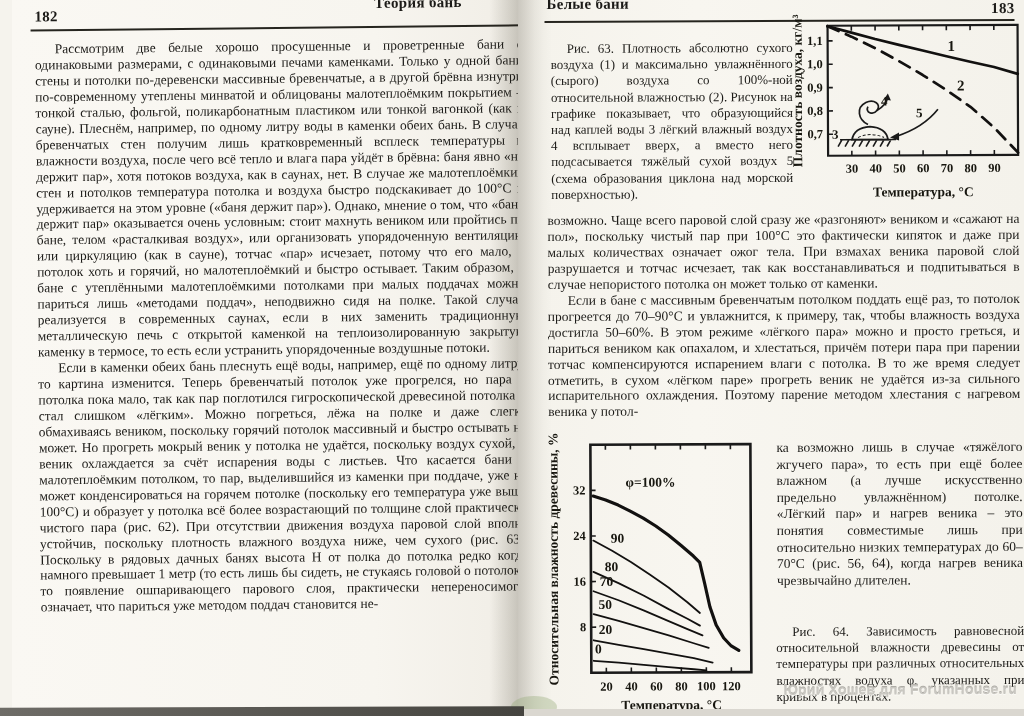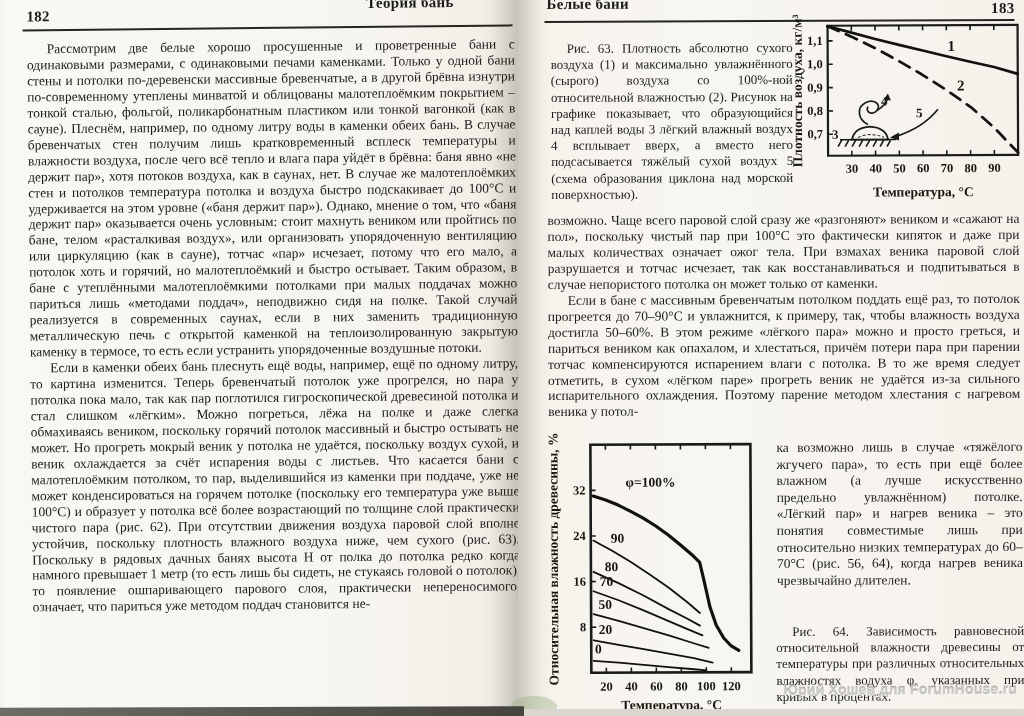"182" .page-left { left: 4px -> 12px }
